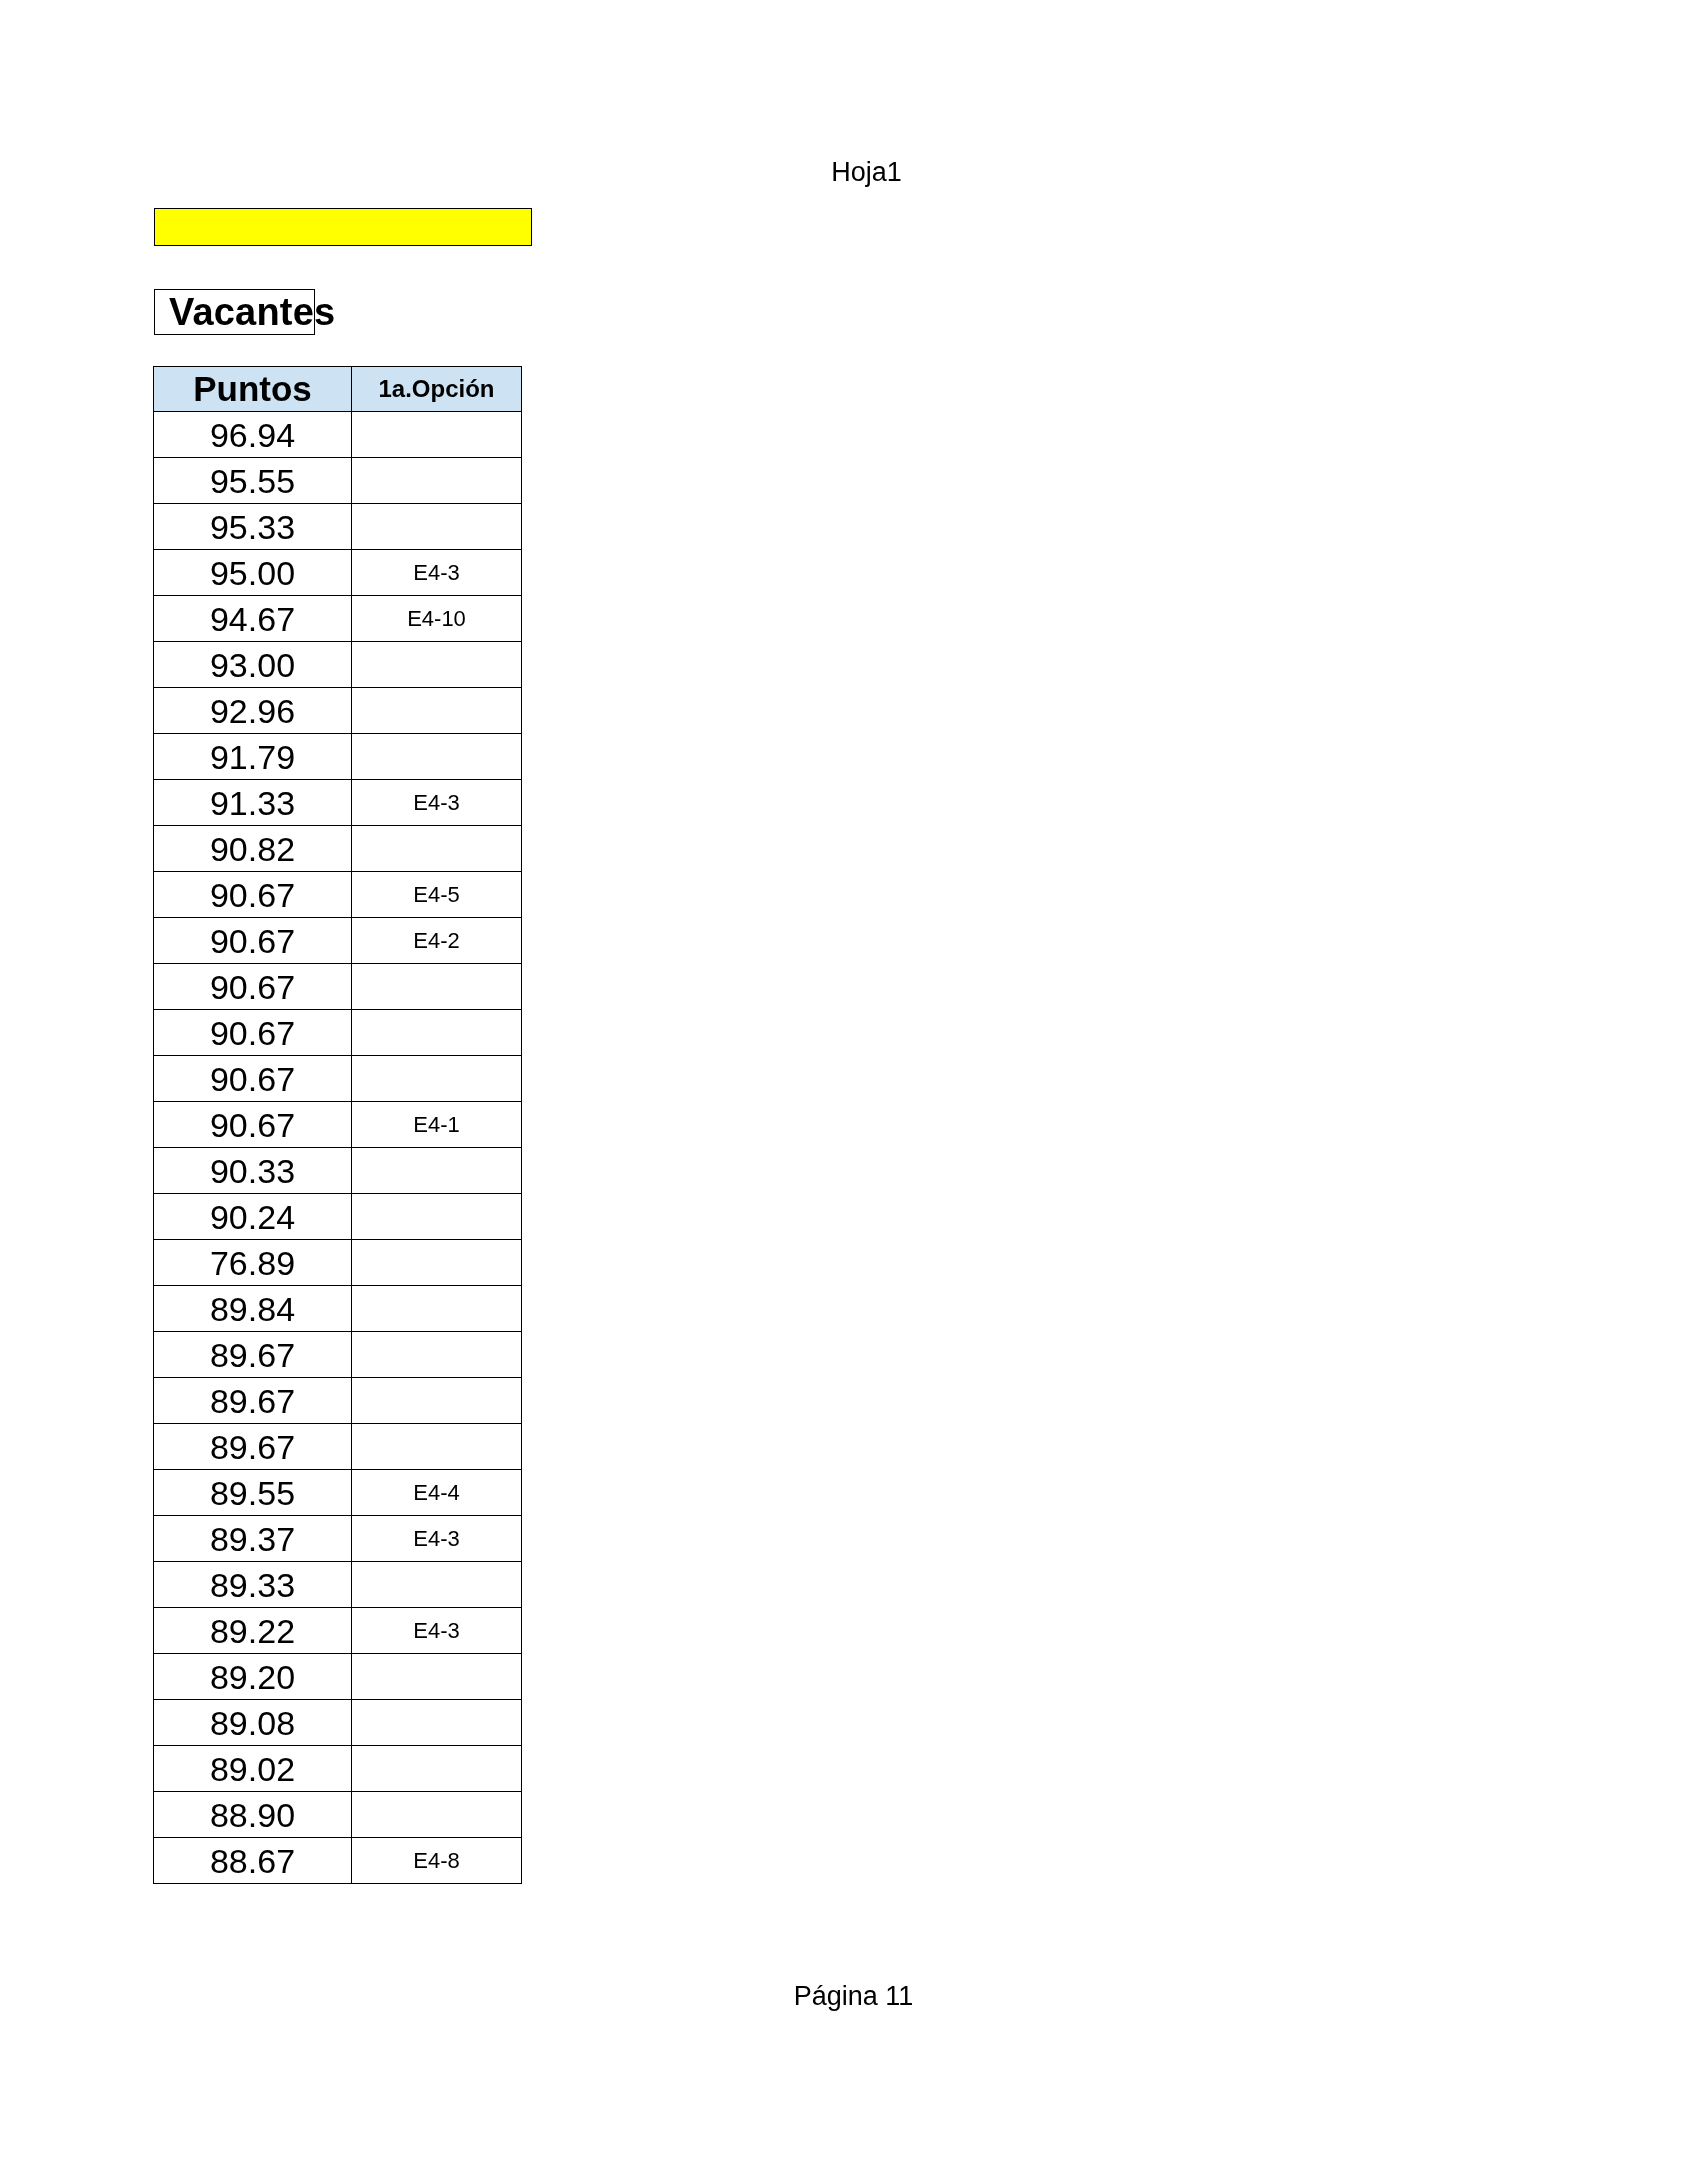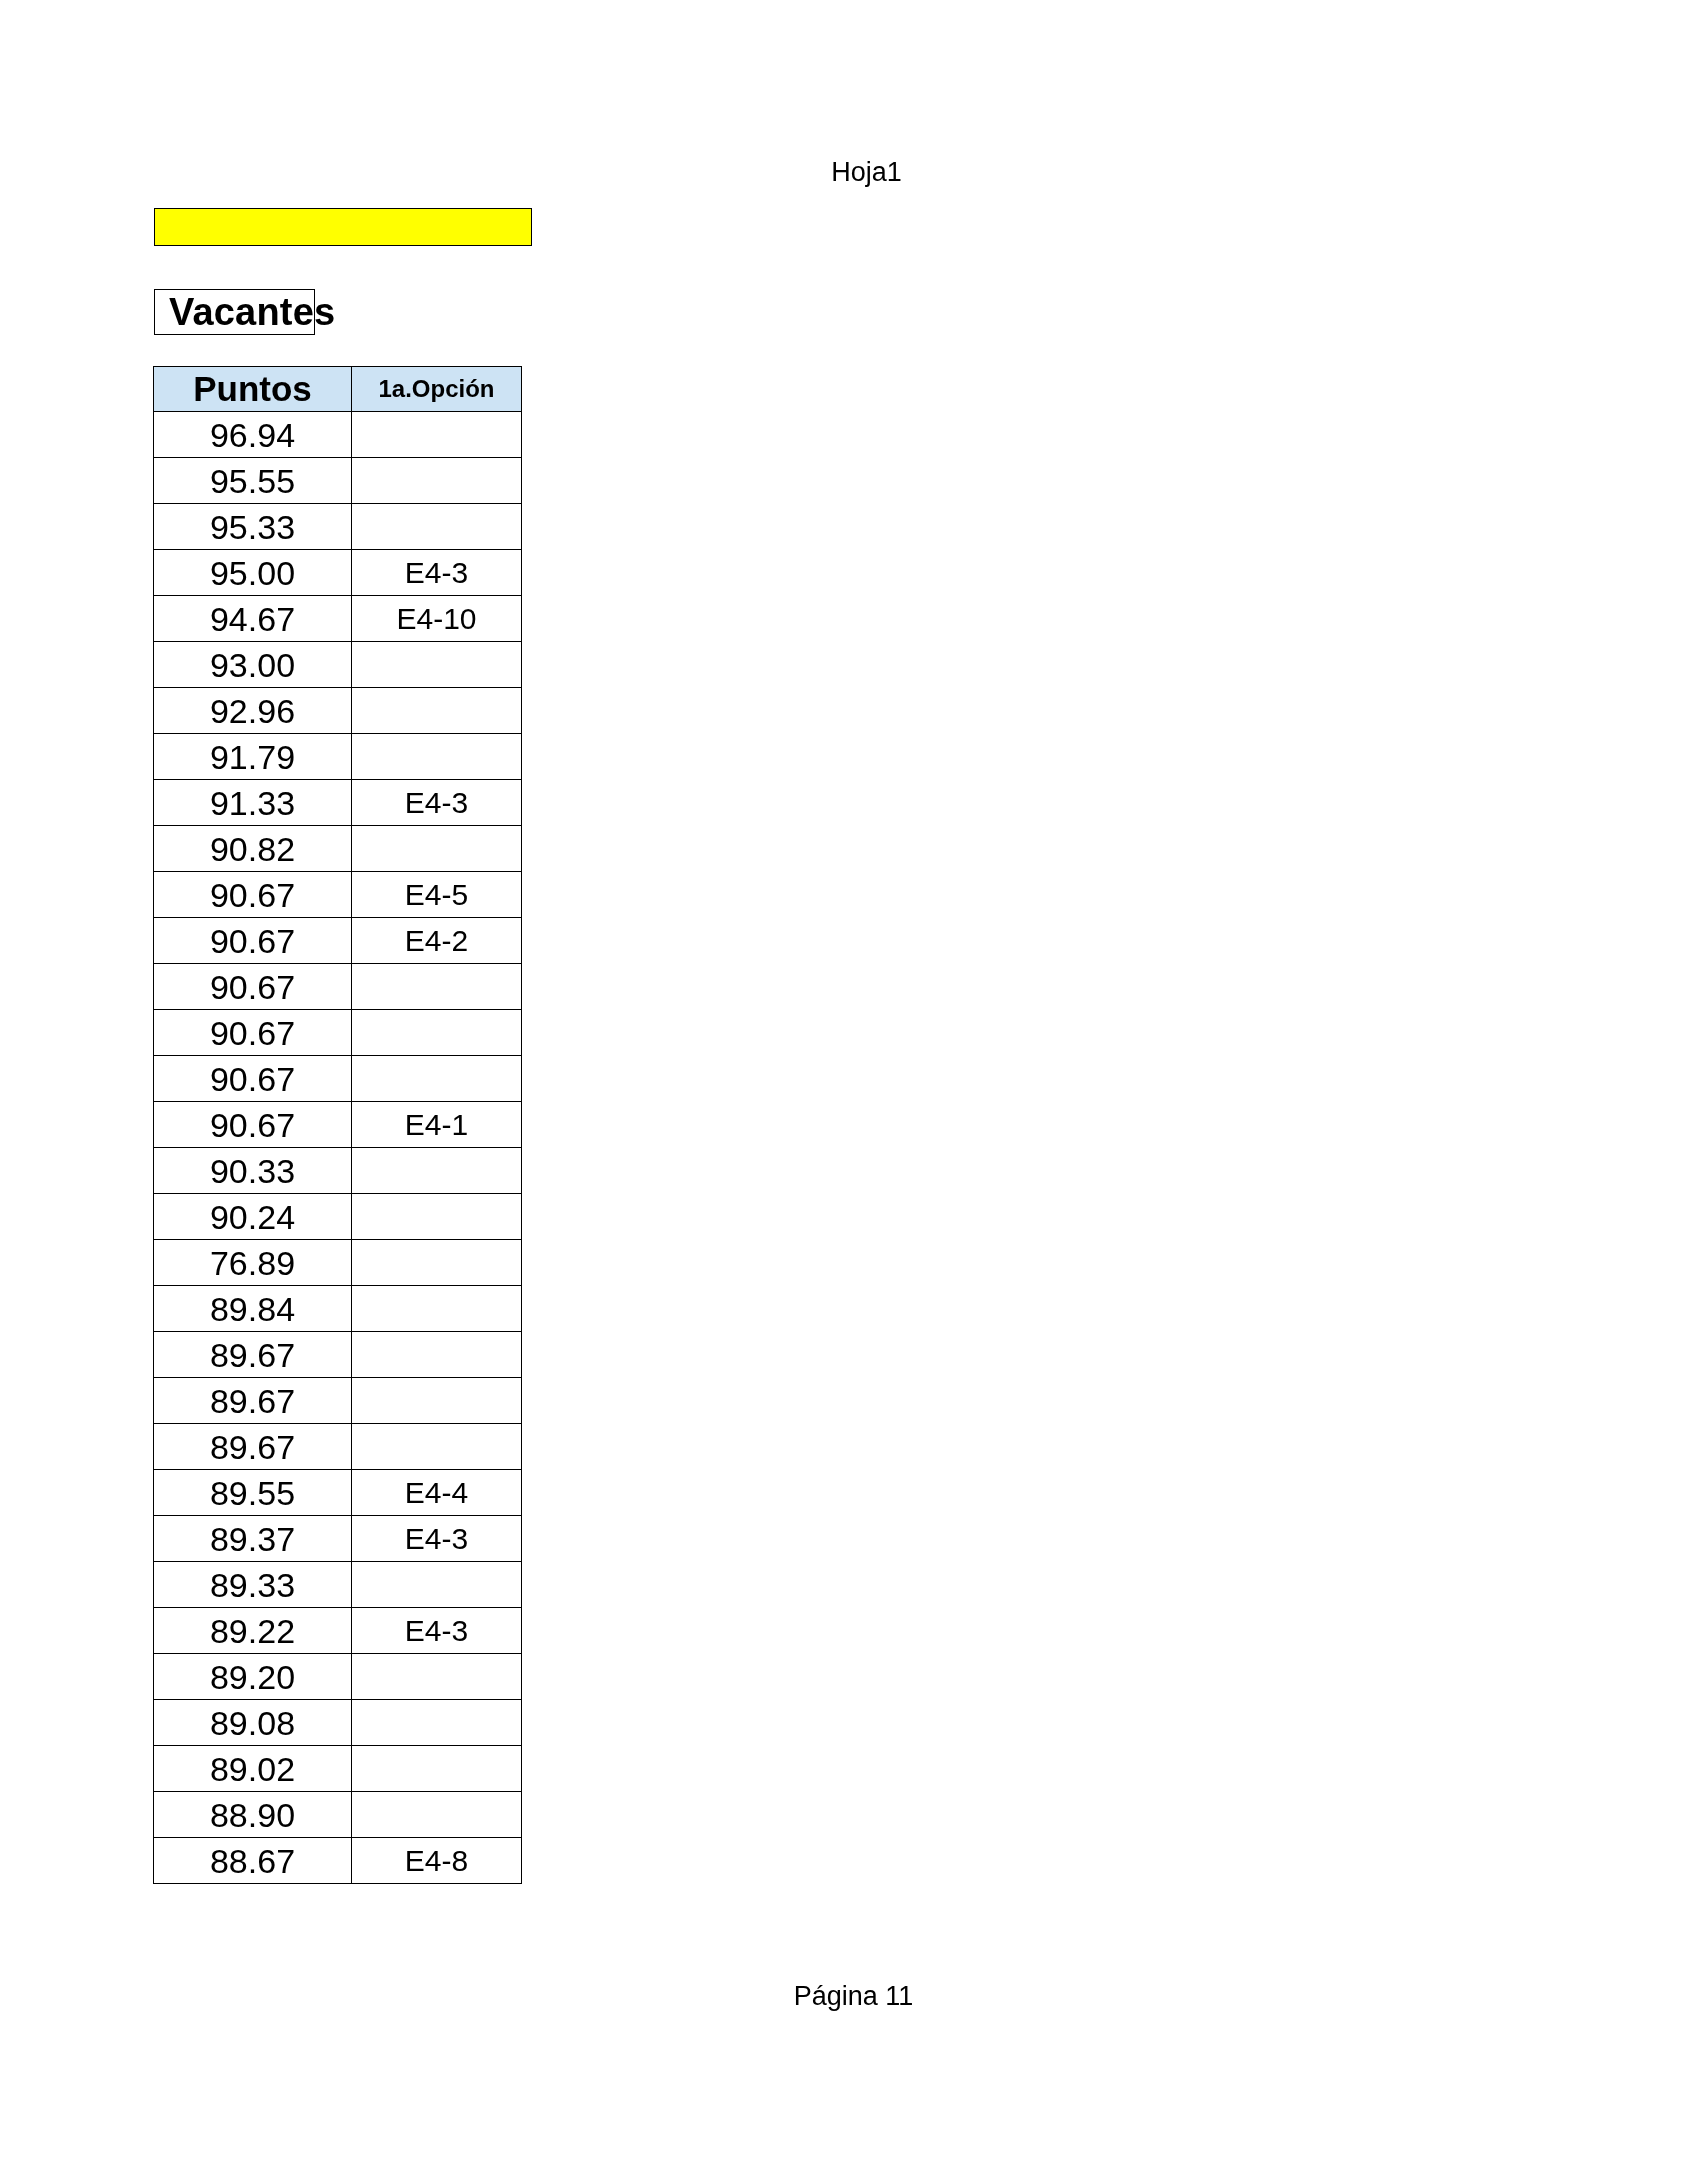"E4-3" .puntos-table tbody td.cell-opcion { font-size: 30px -> 22px }
